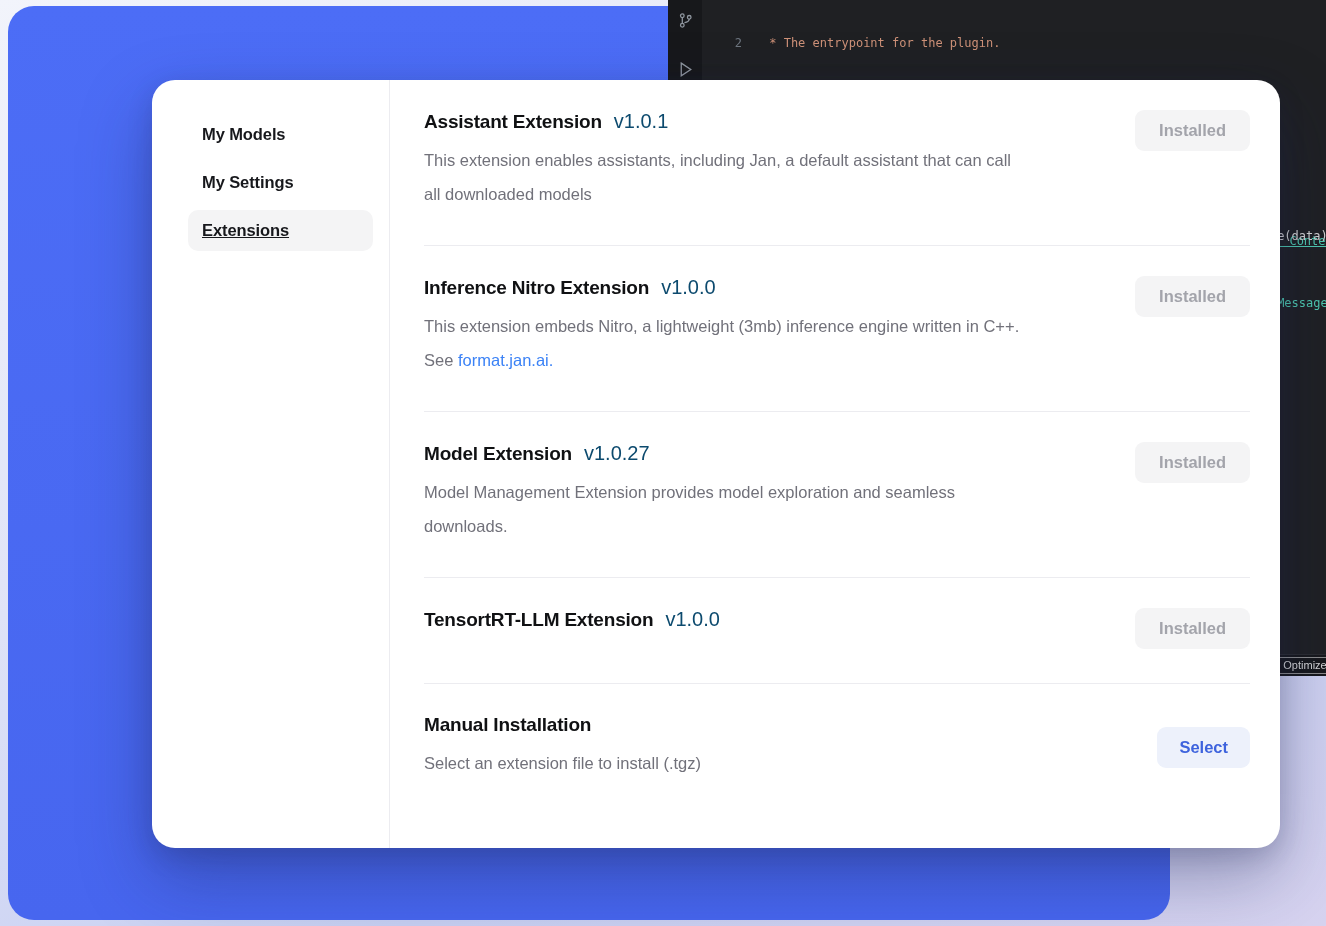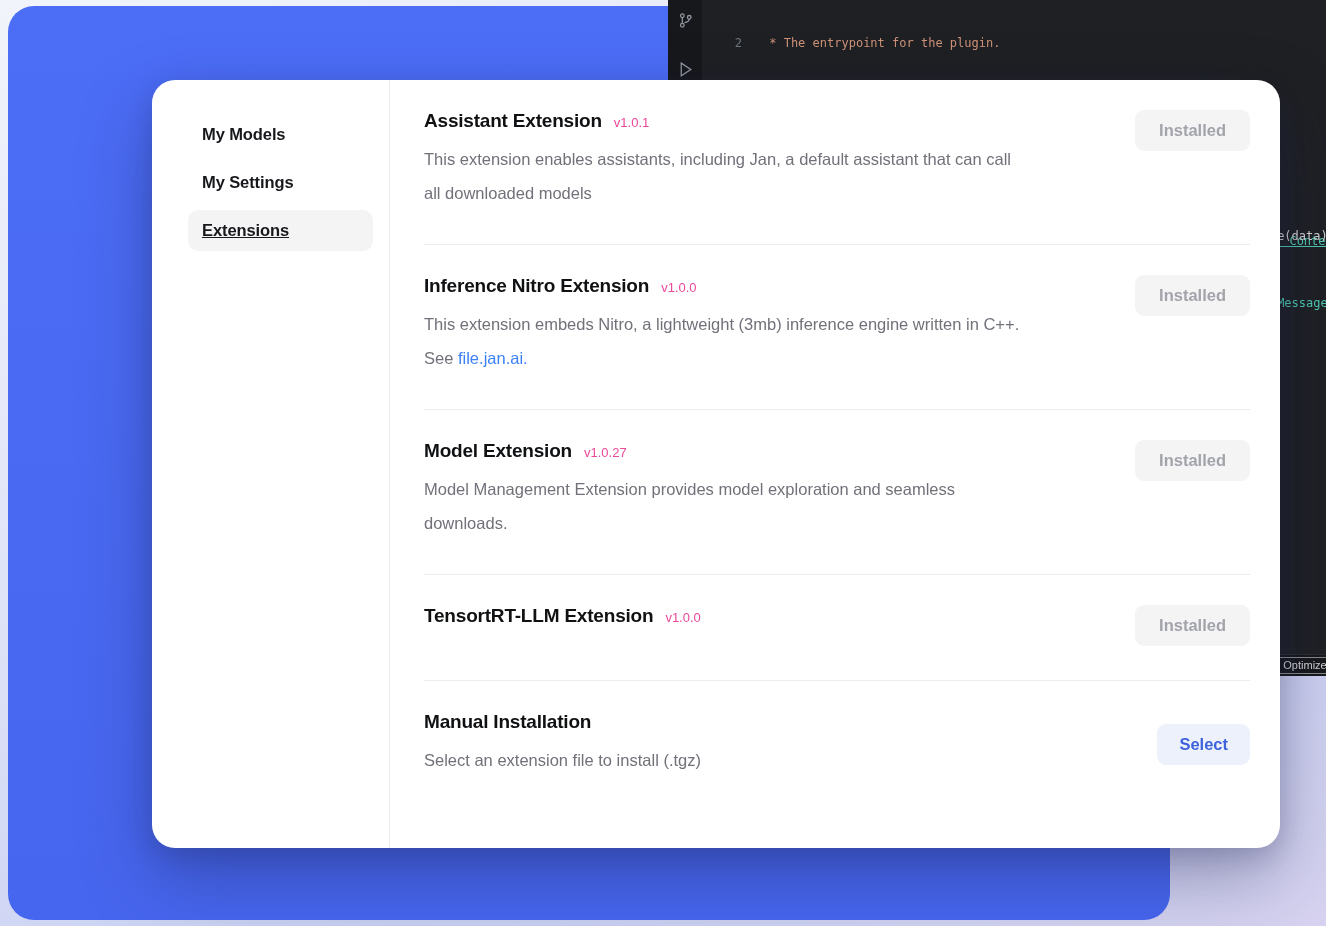"v1.0.1" .ver { color: #ec4899 -> #0c4a6e; font-size: 13px -> 20px }
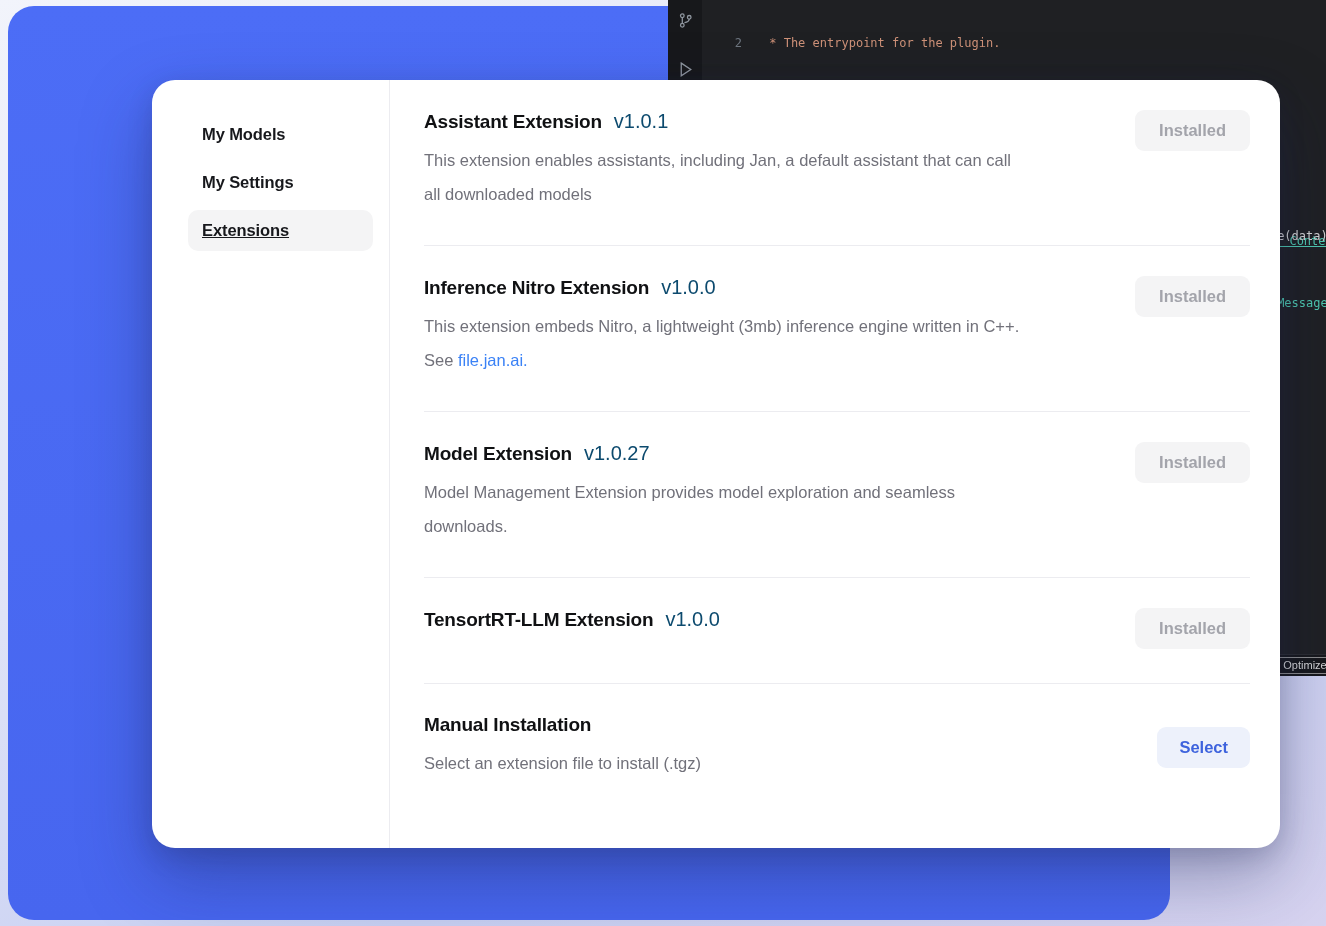"file.jan.ai." a.link { text: file.jan.ai -> format.jan.ai }
